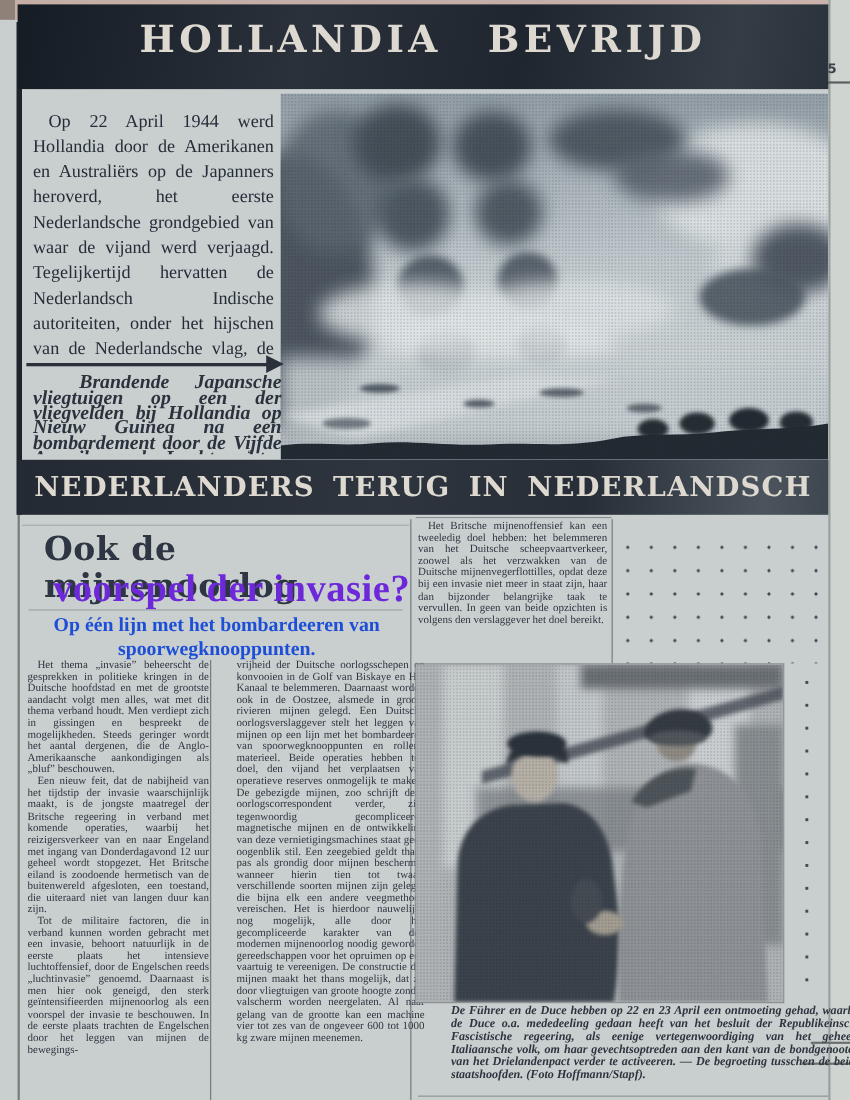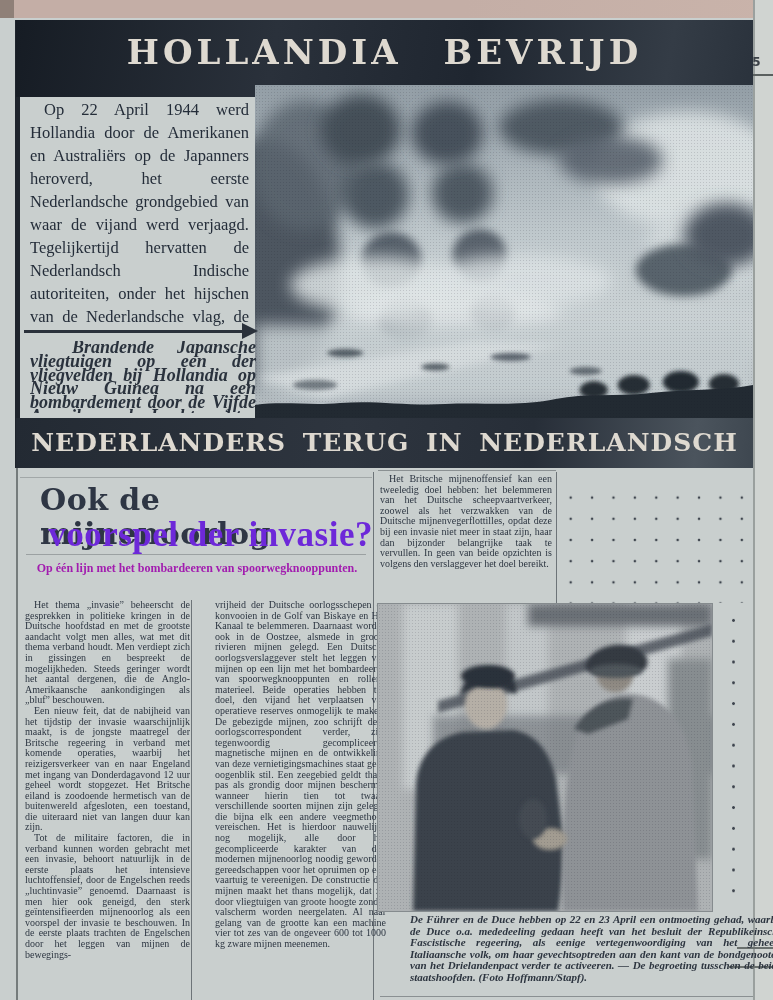"HOLLANDIA BEVRIJD" .banner-top { top: 20px -> 4px }
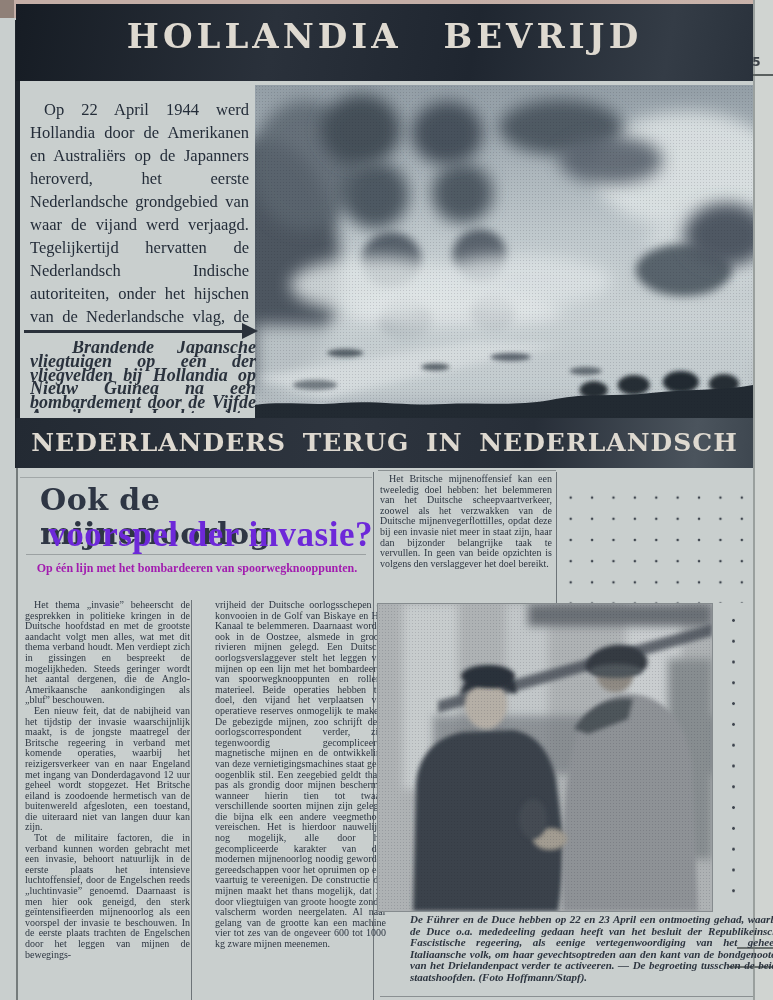"Op één lijn met het" .subhead { color: #a21caf -> #1d4ed8; font-size: 12px -> 18px }
